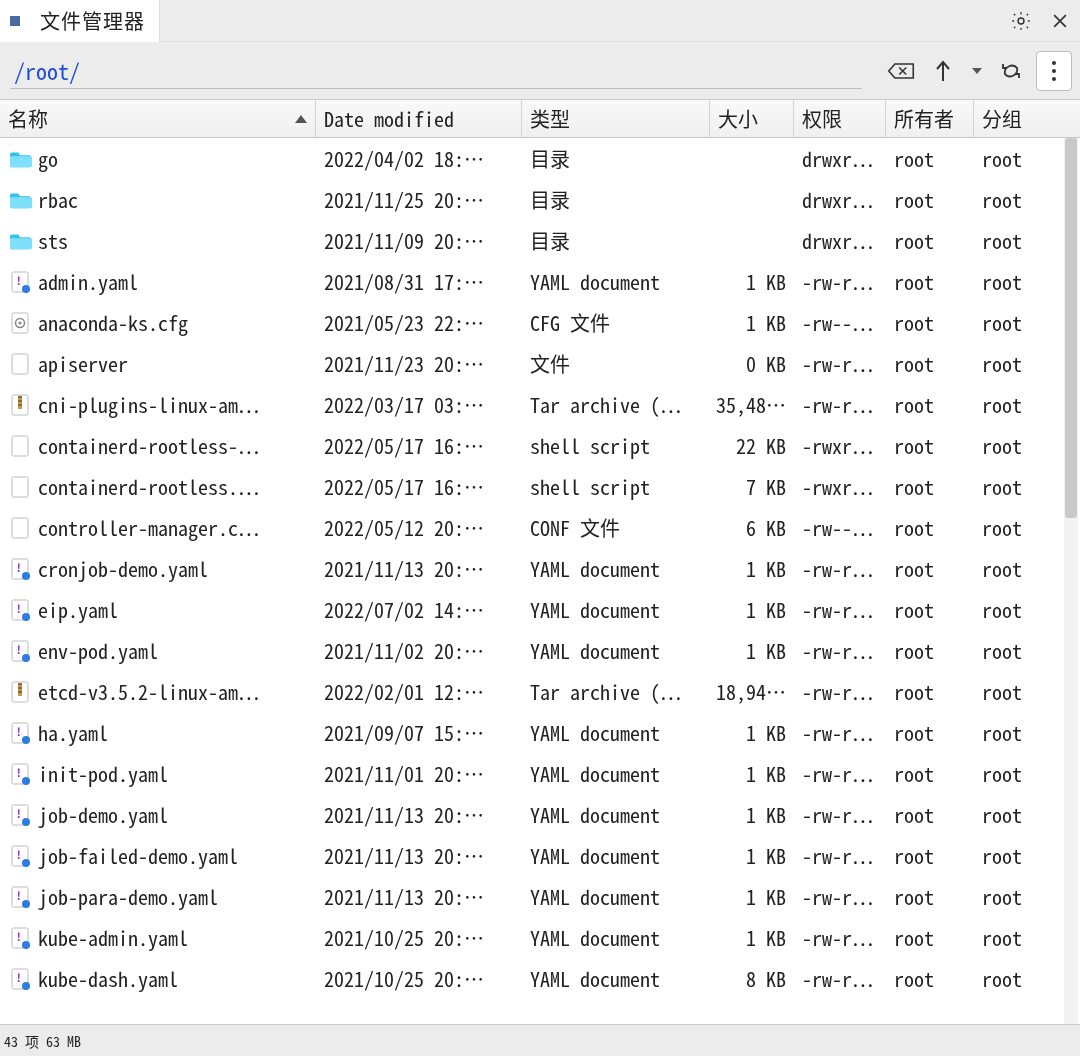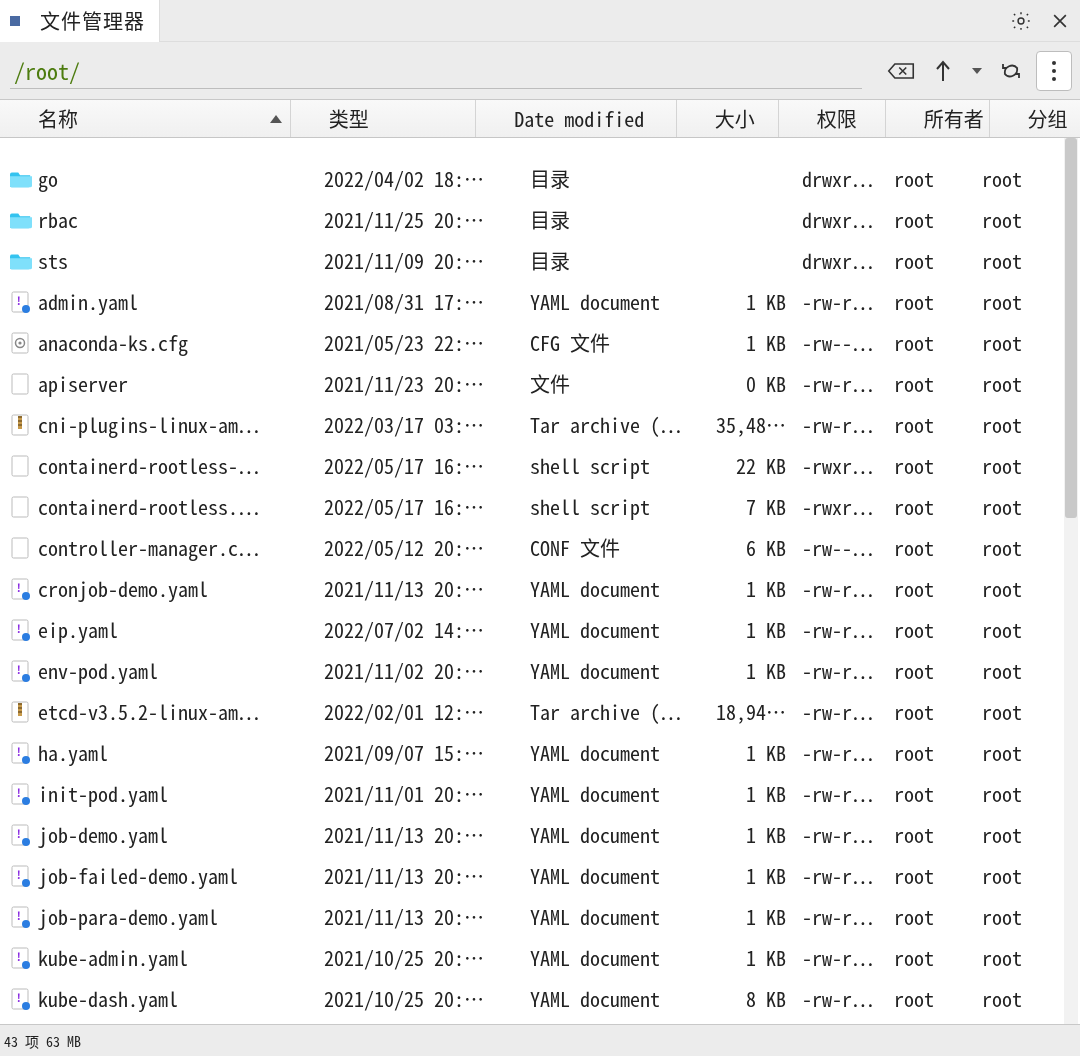"/root/" .pathbox { color: #4d7c0f -> #1d4ed8 }
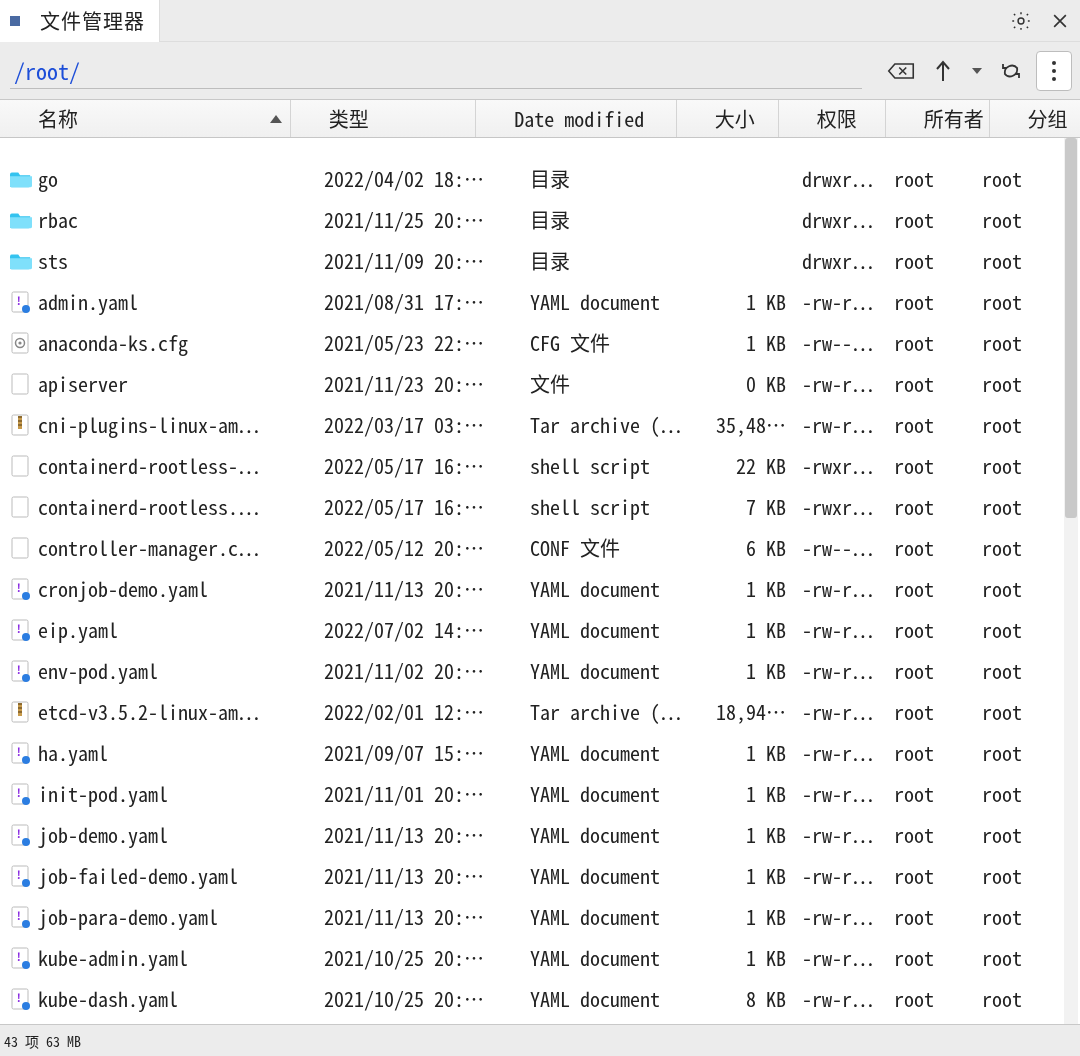"名称" .col { margin-left: 30px -> none }
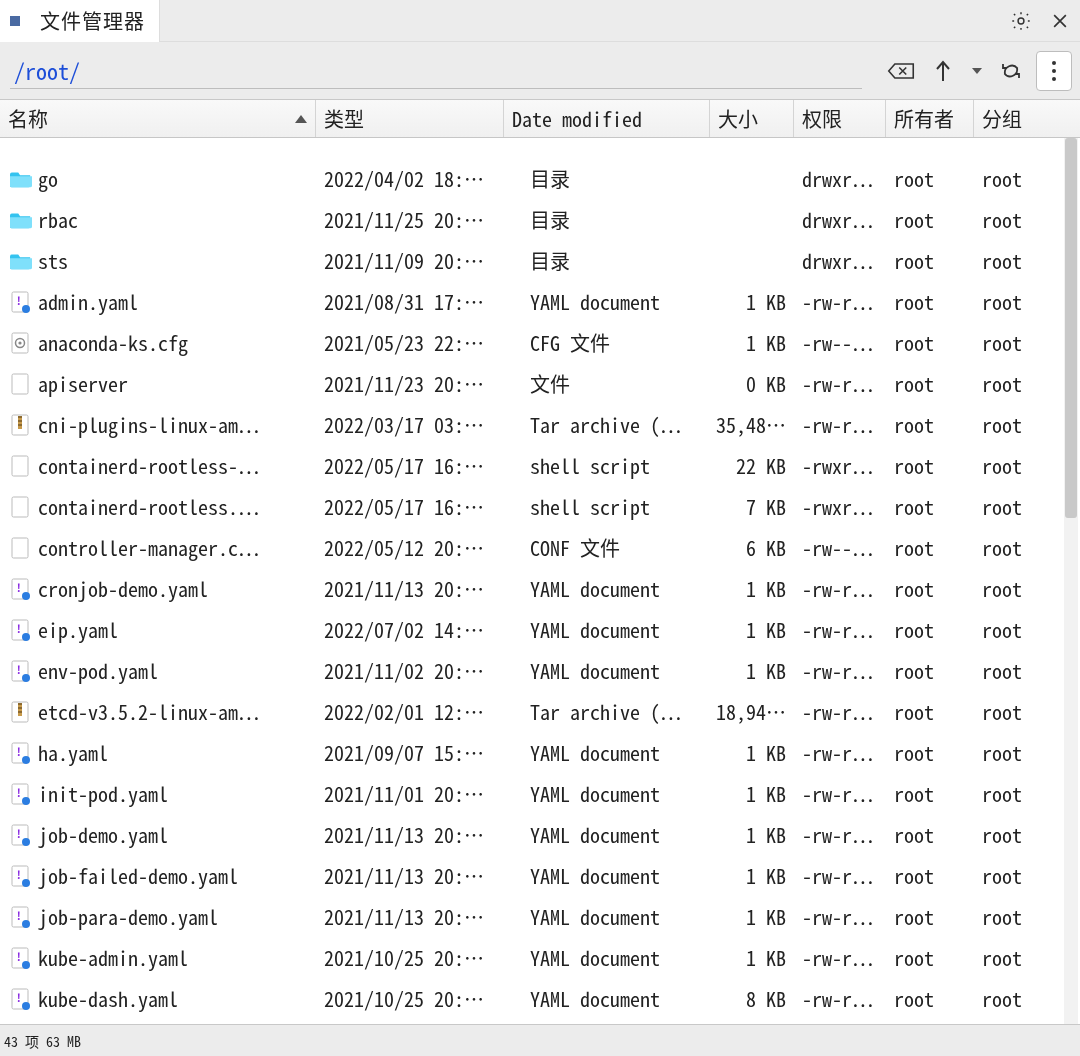"类型" div.col { order: before "Date modified" -> after "Date modified" }
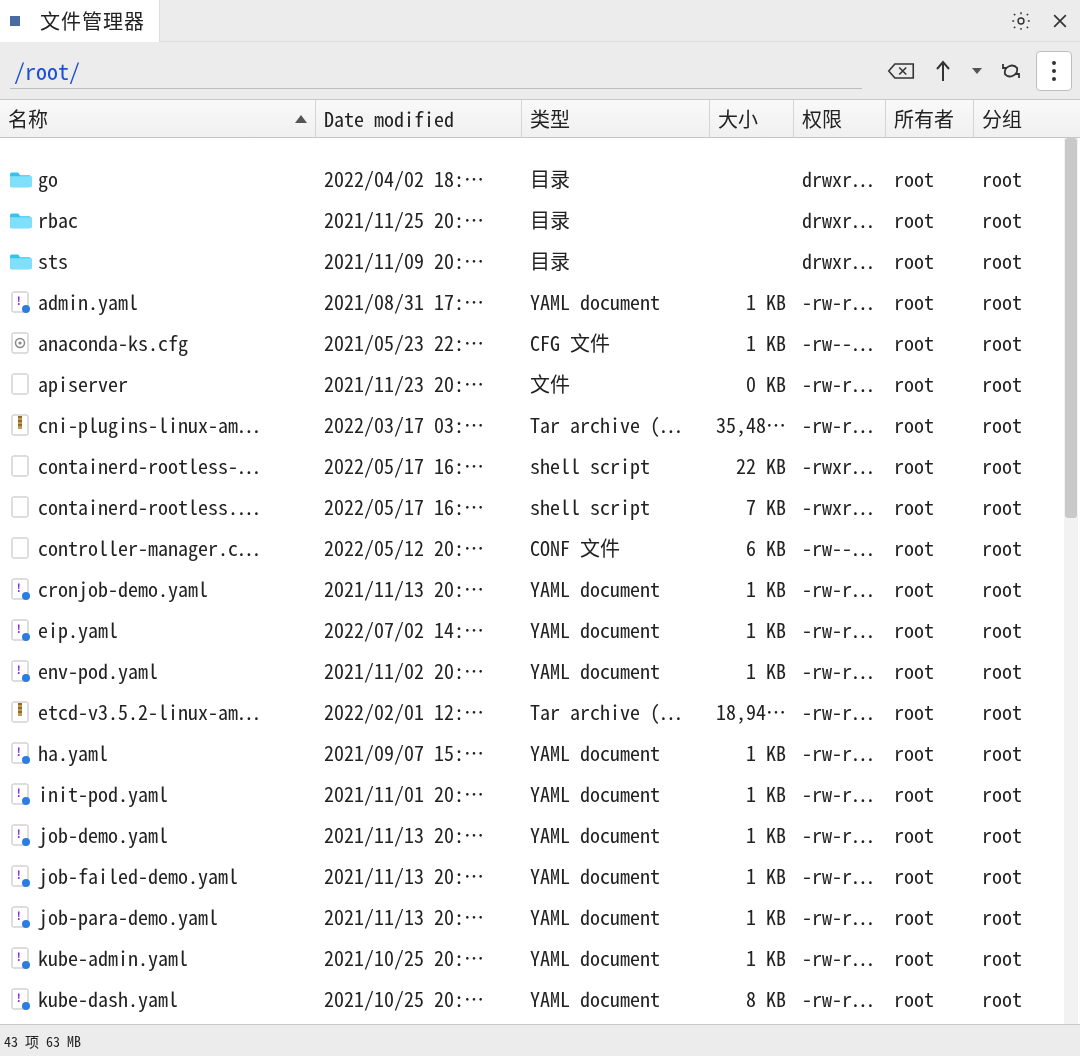"go" .list { margin-top: 20px -> none }
